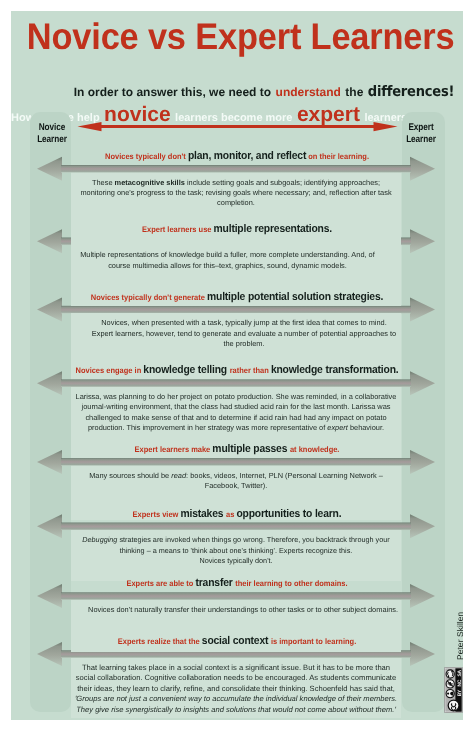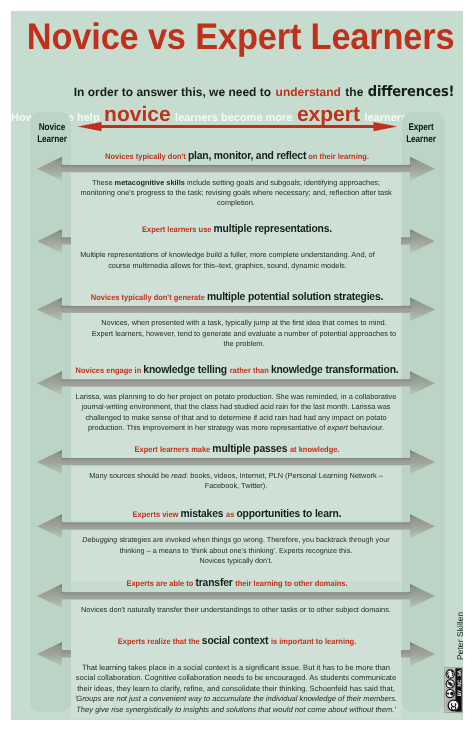"Novices don't naturally transfer their" div.para { height: 65px -> 52px; text-align: none -> right }
